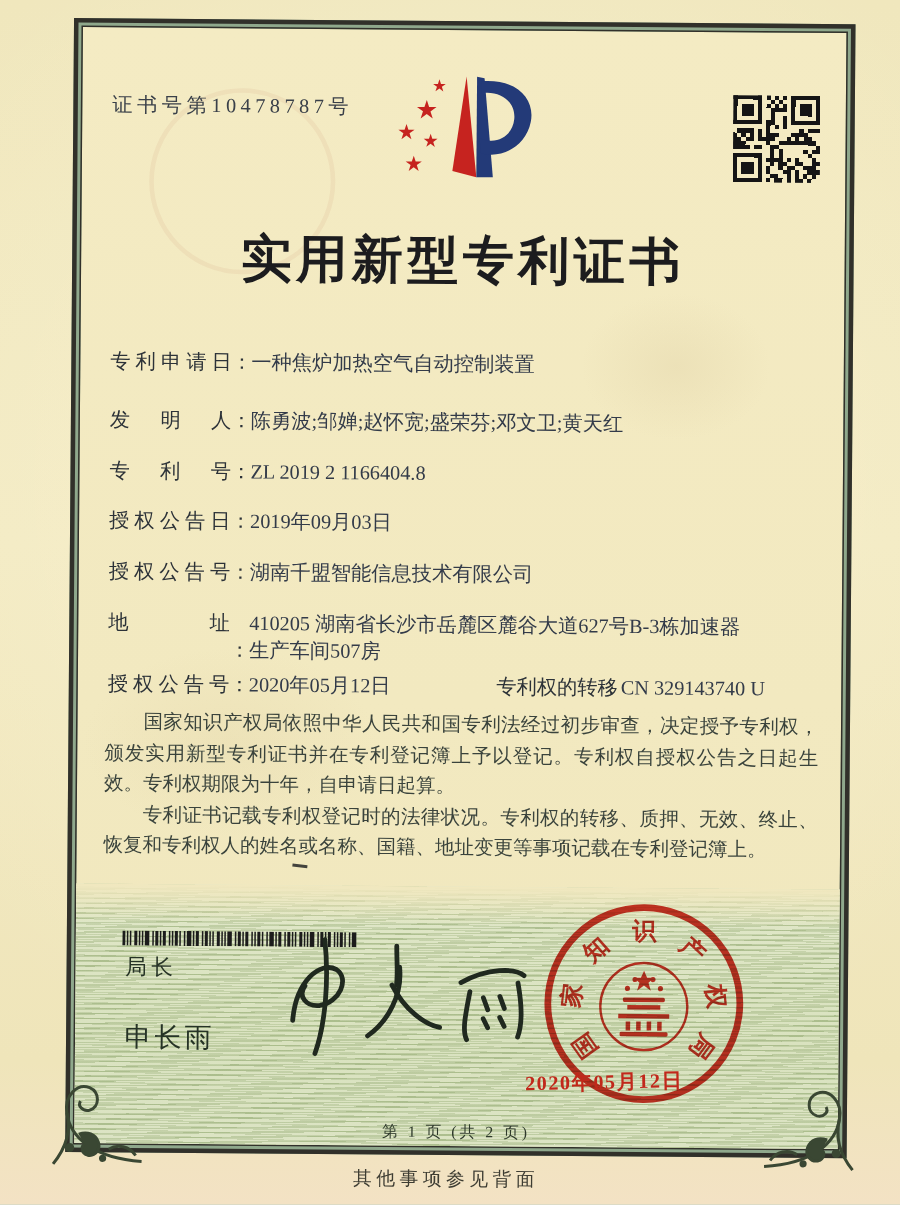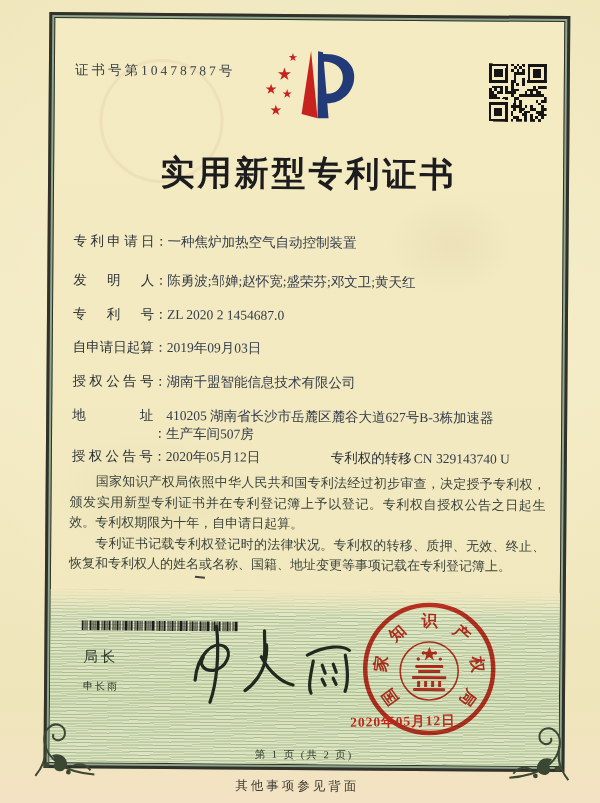"ZL 2020 2 1454687.0" span.f-value { text: 2020 2 1454687.0 -> 2019 2 1166404.8 }
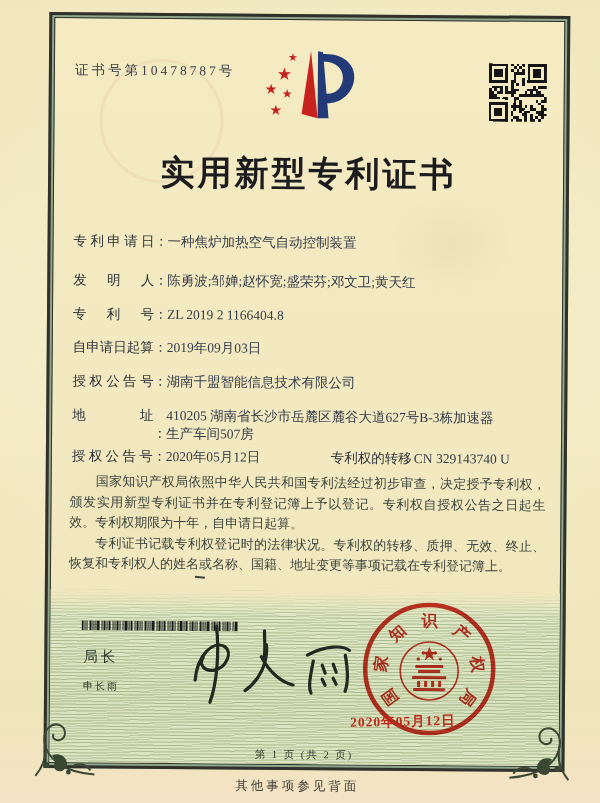"自申请日起算" span.f-label { text: 自申请日起算 -> 授权公告日 }
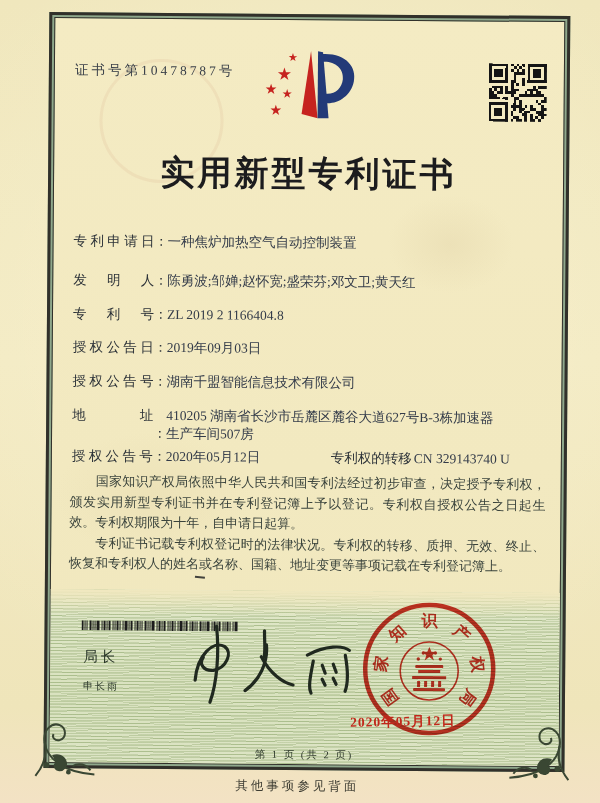"局长" .director-label { top: 58px -> 46px }
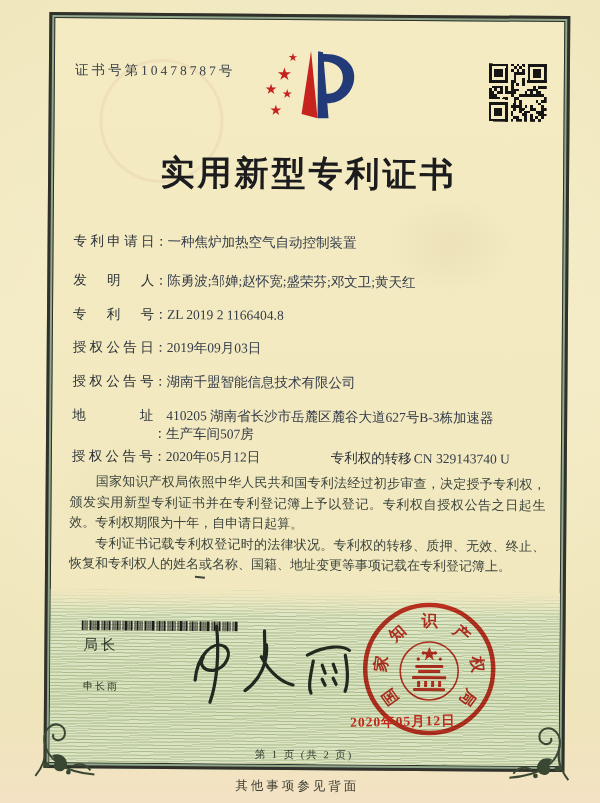"申长雨" .director-name { font-size: 10px -> 18px }
